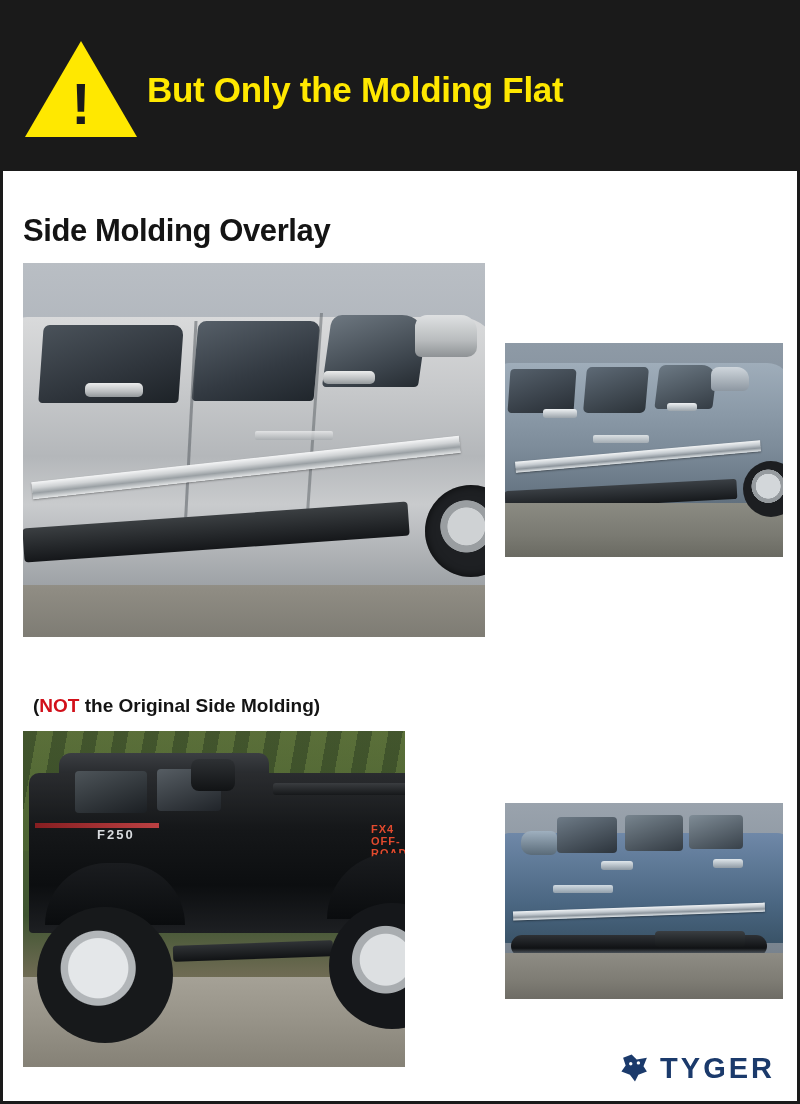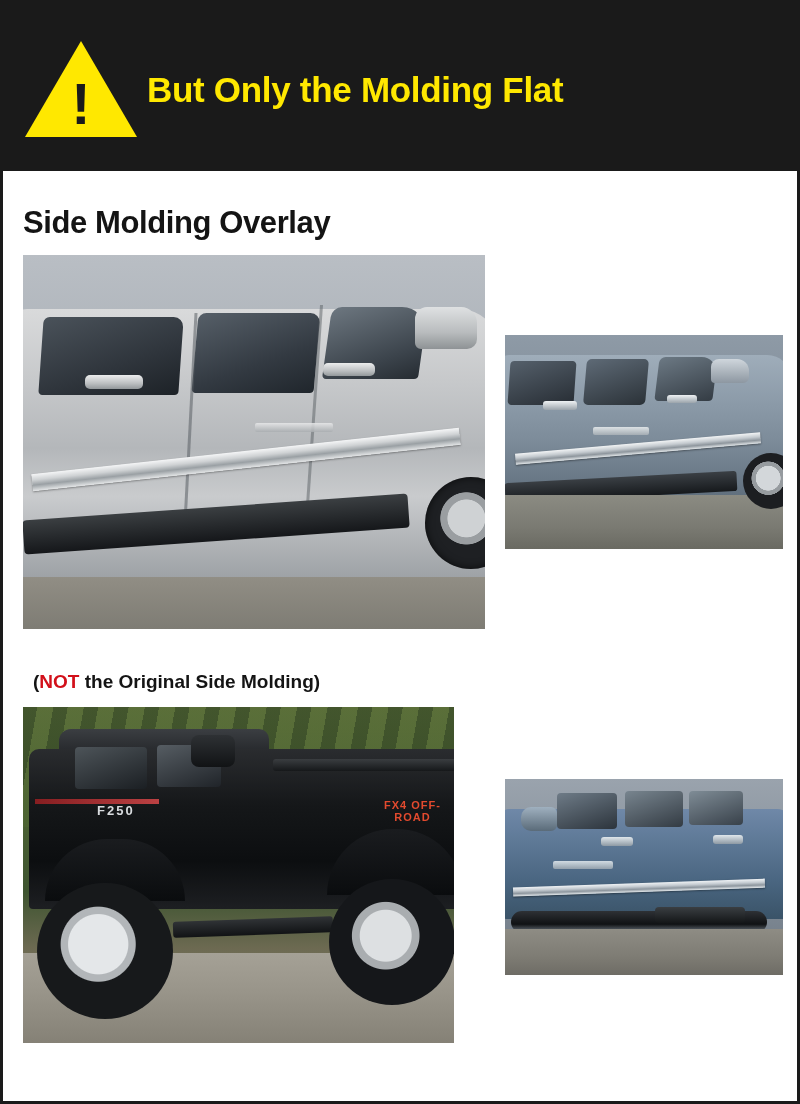"Side Molding Overlay" .section { padding: 8px 20px -> 16px 20px; text-align: center -> none }
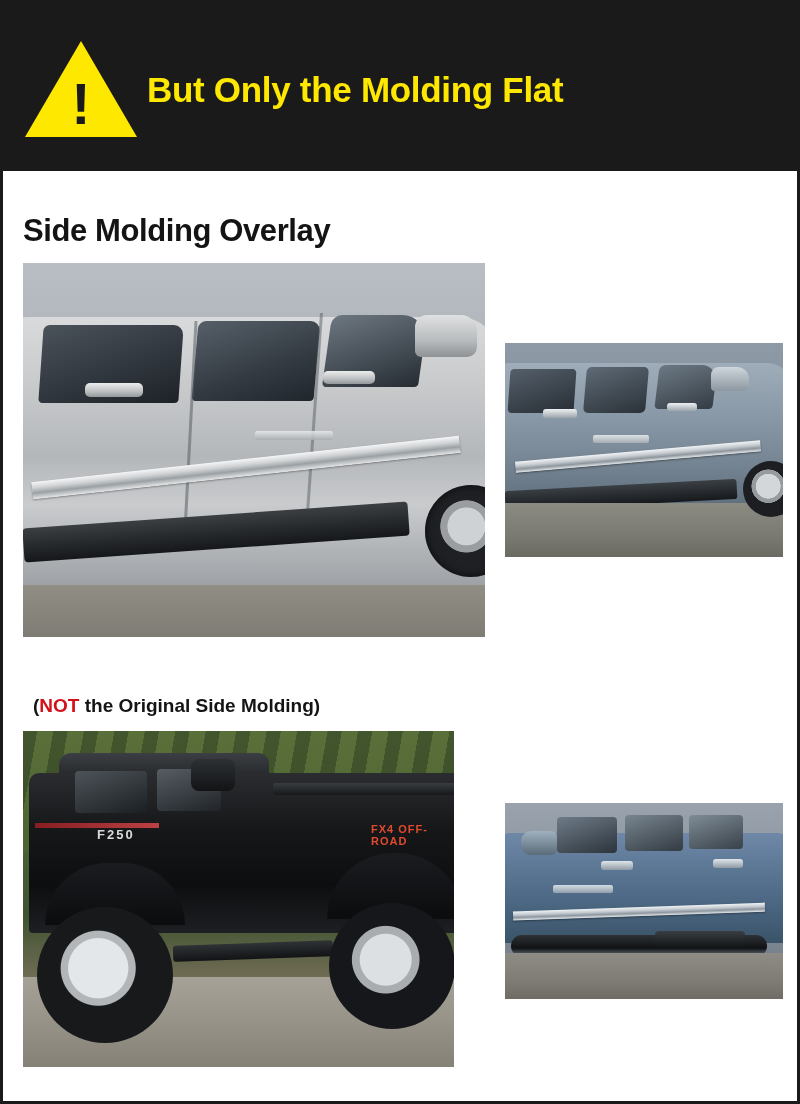"F250" .p3 { width: 431px -> 382px }
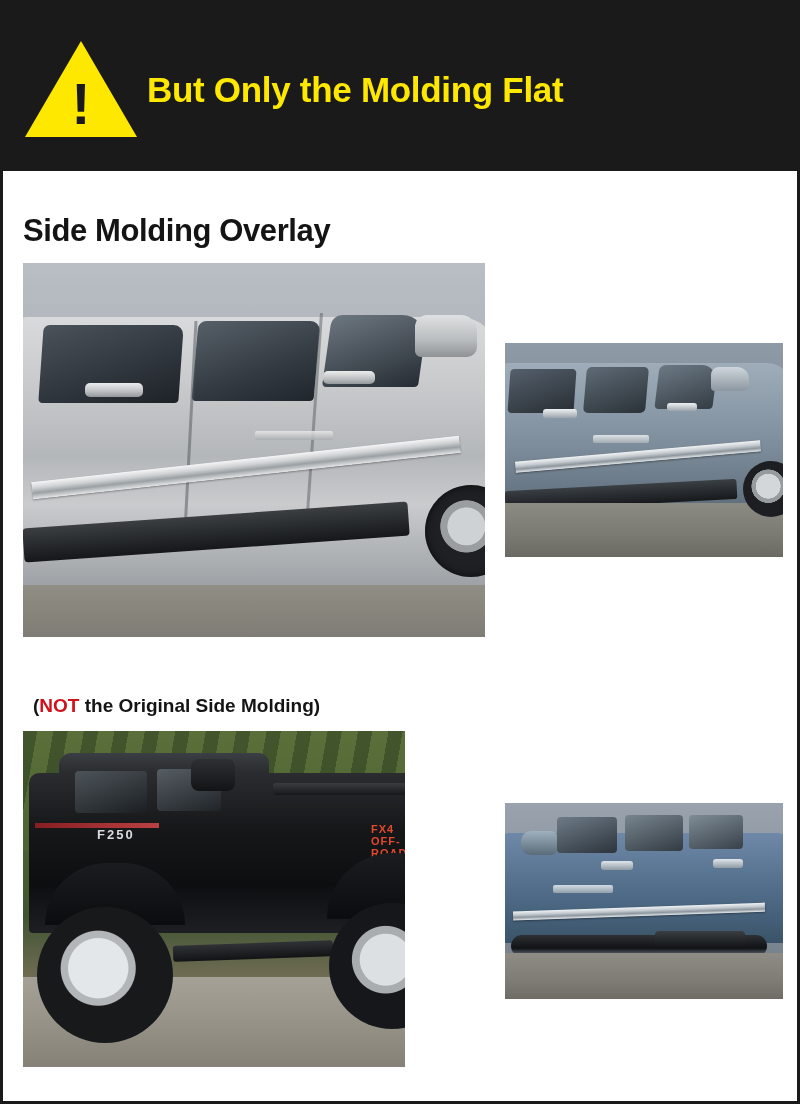"TYGER" div.logo-row { html: none -> <div> <svg> <path></path> <circle></circle> <circle></circle> </svg> <div>TYGER</div> </div> }
